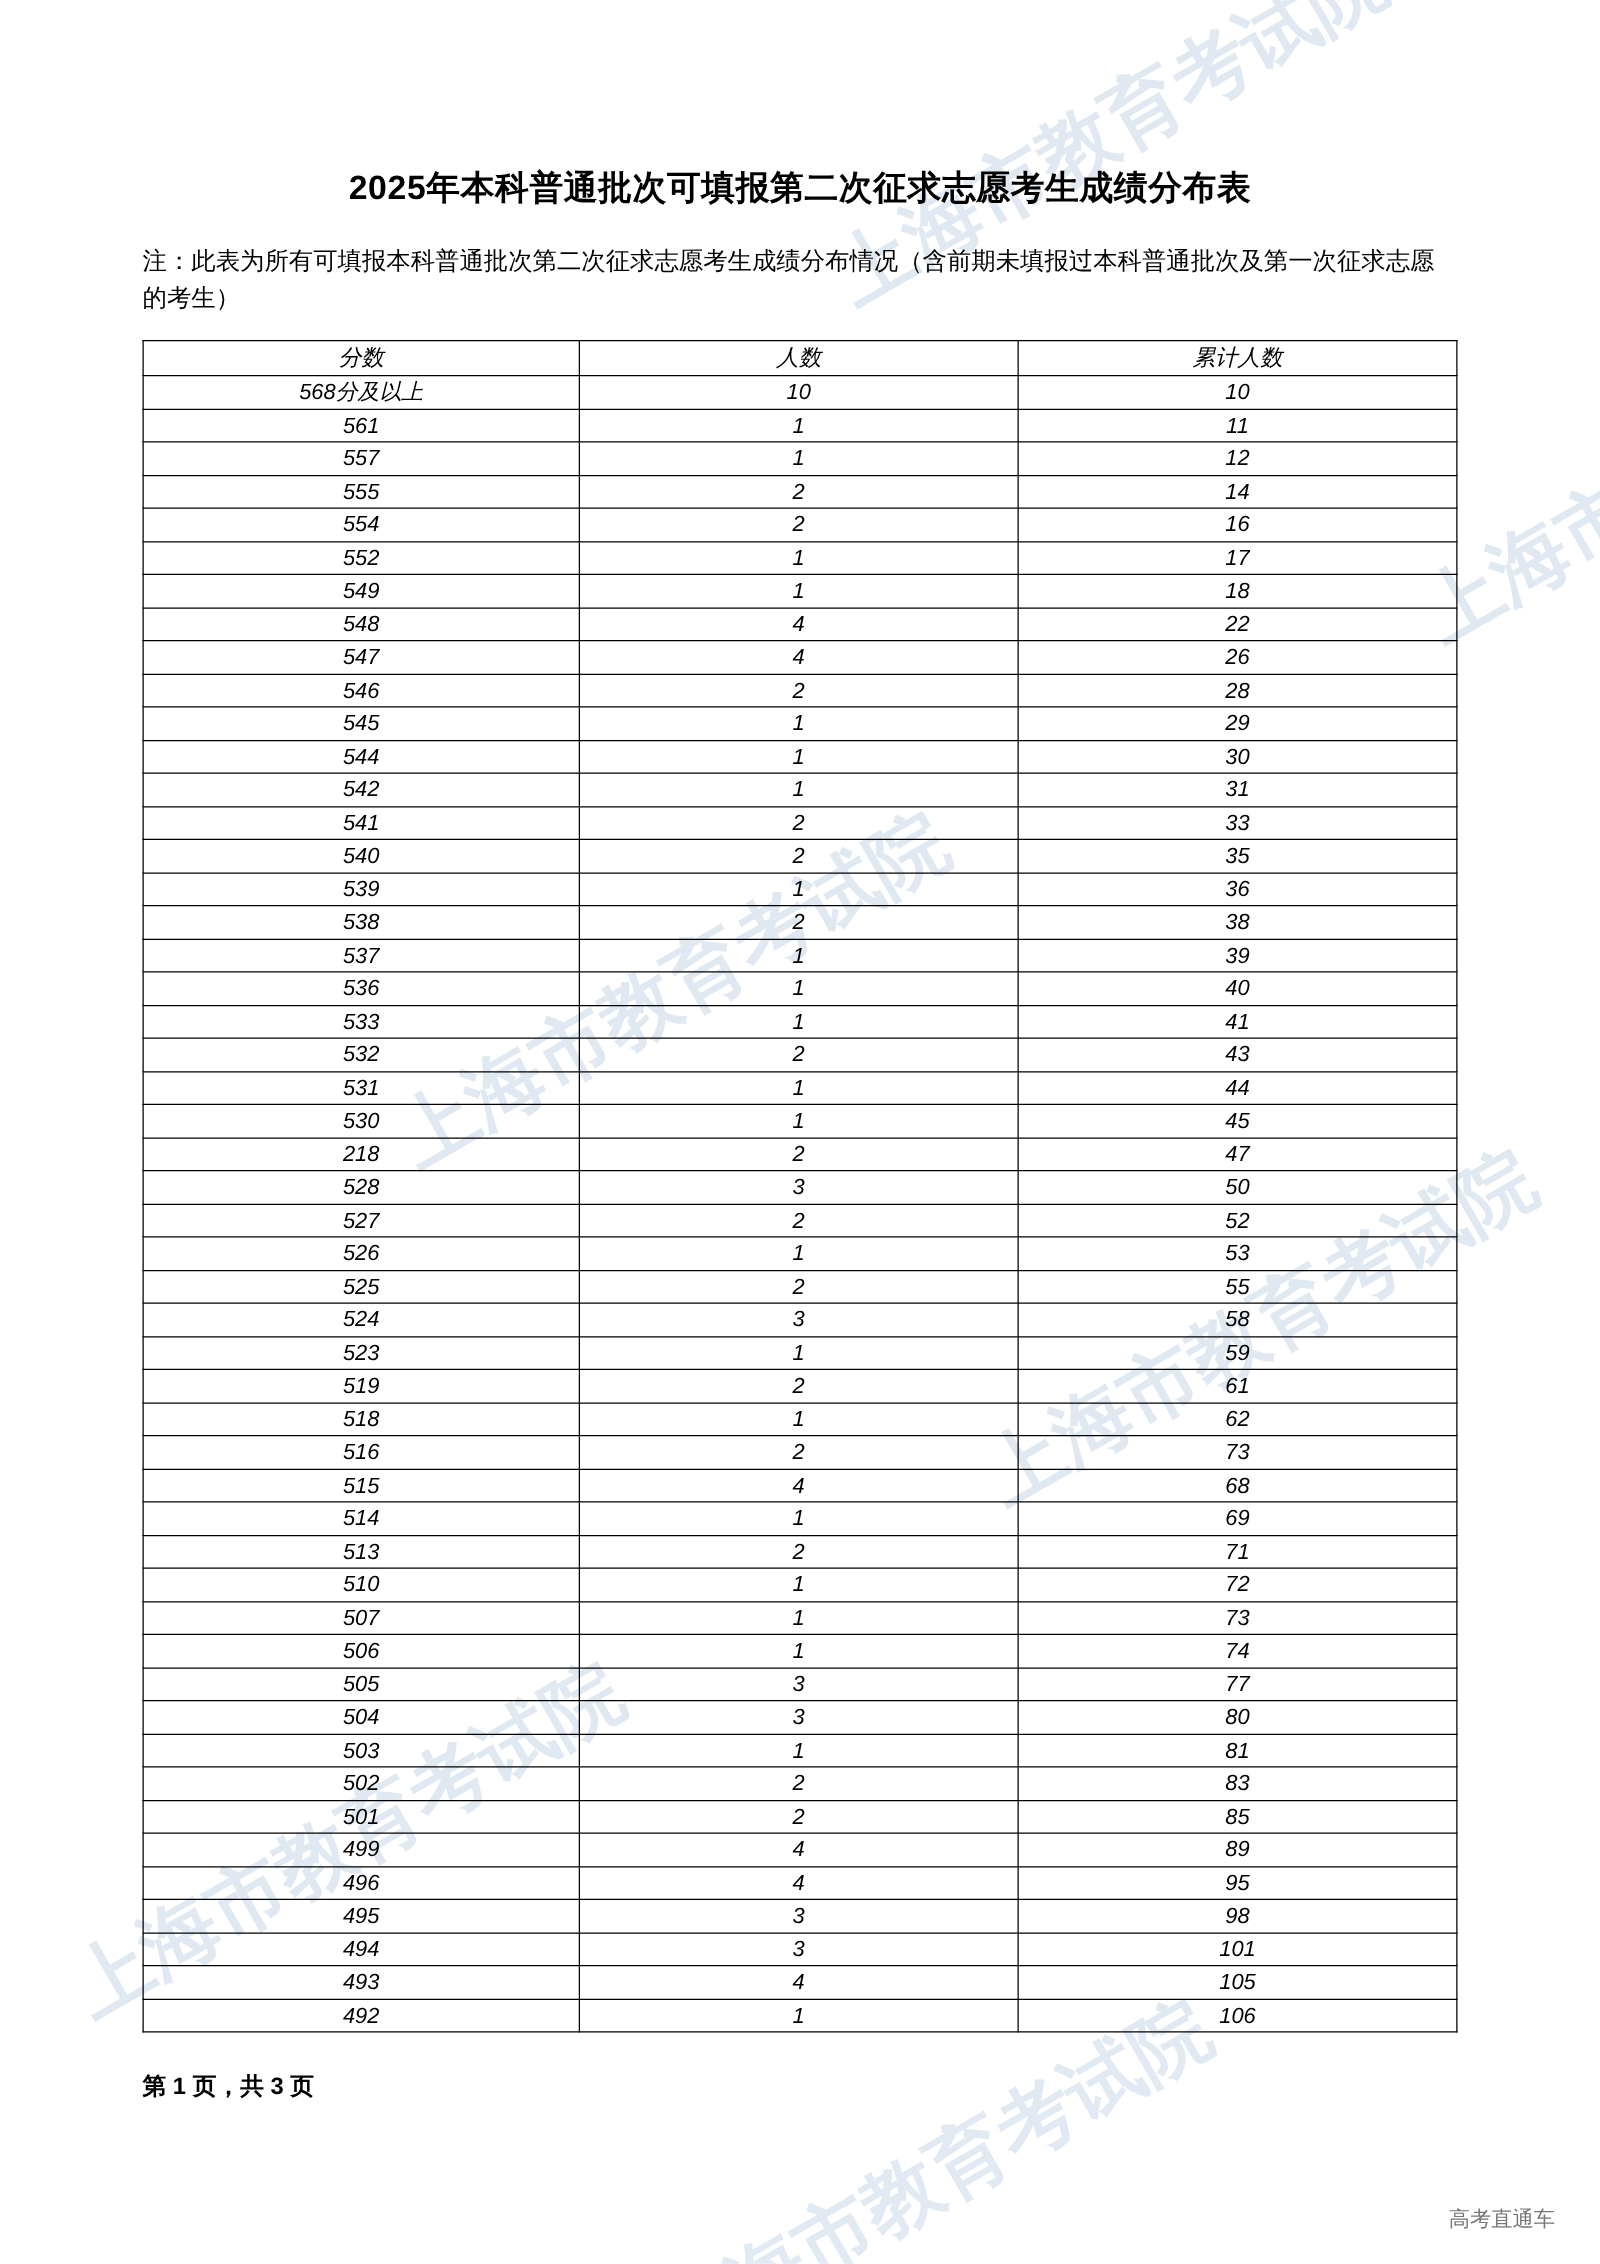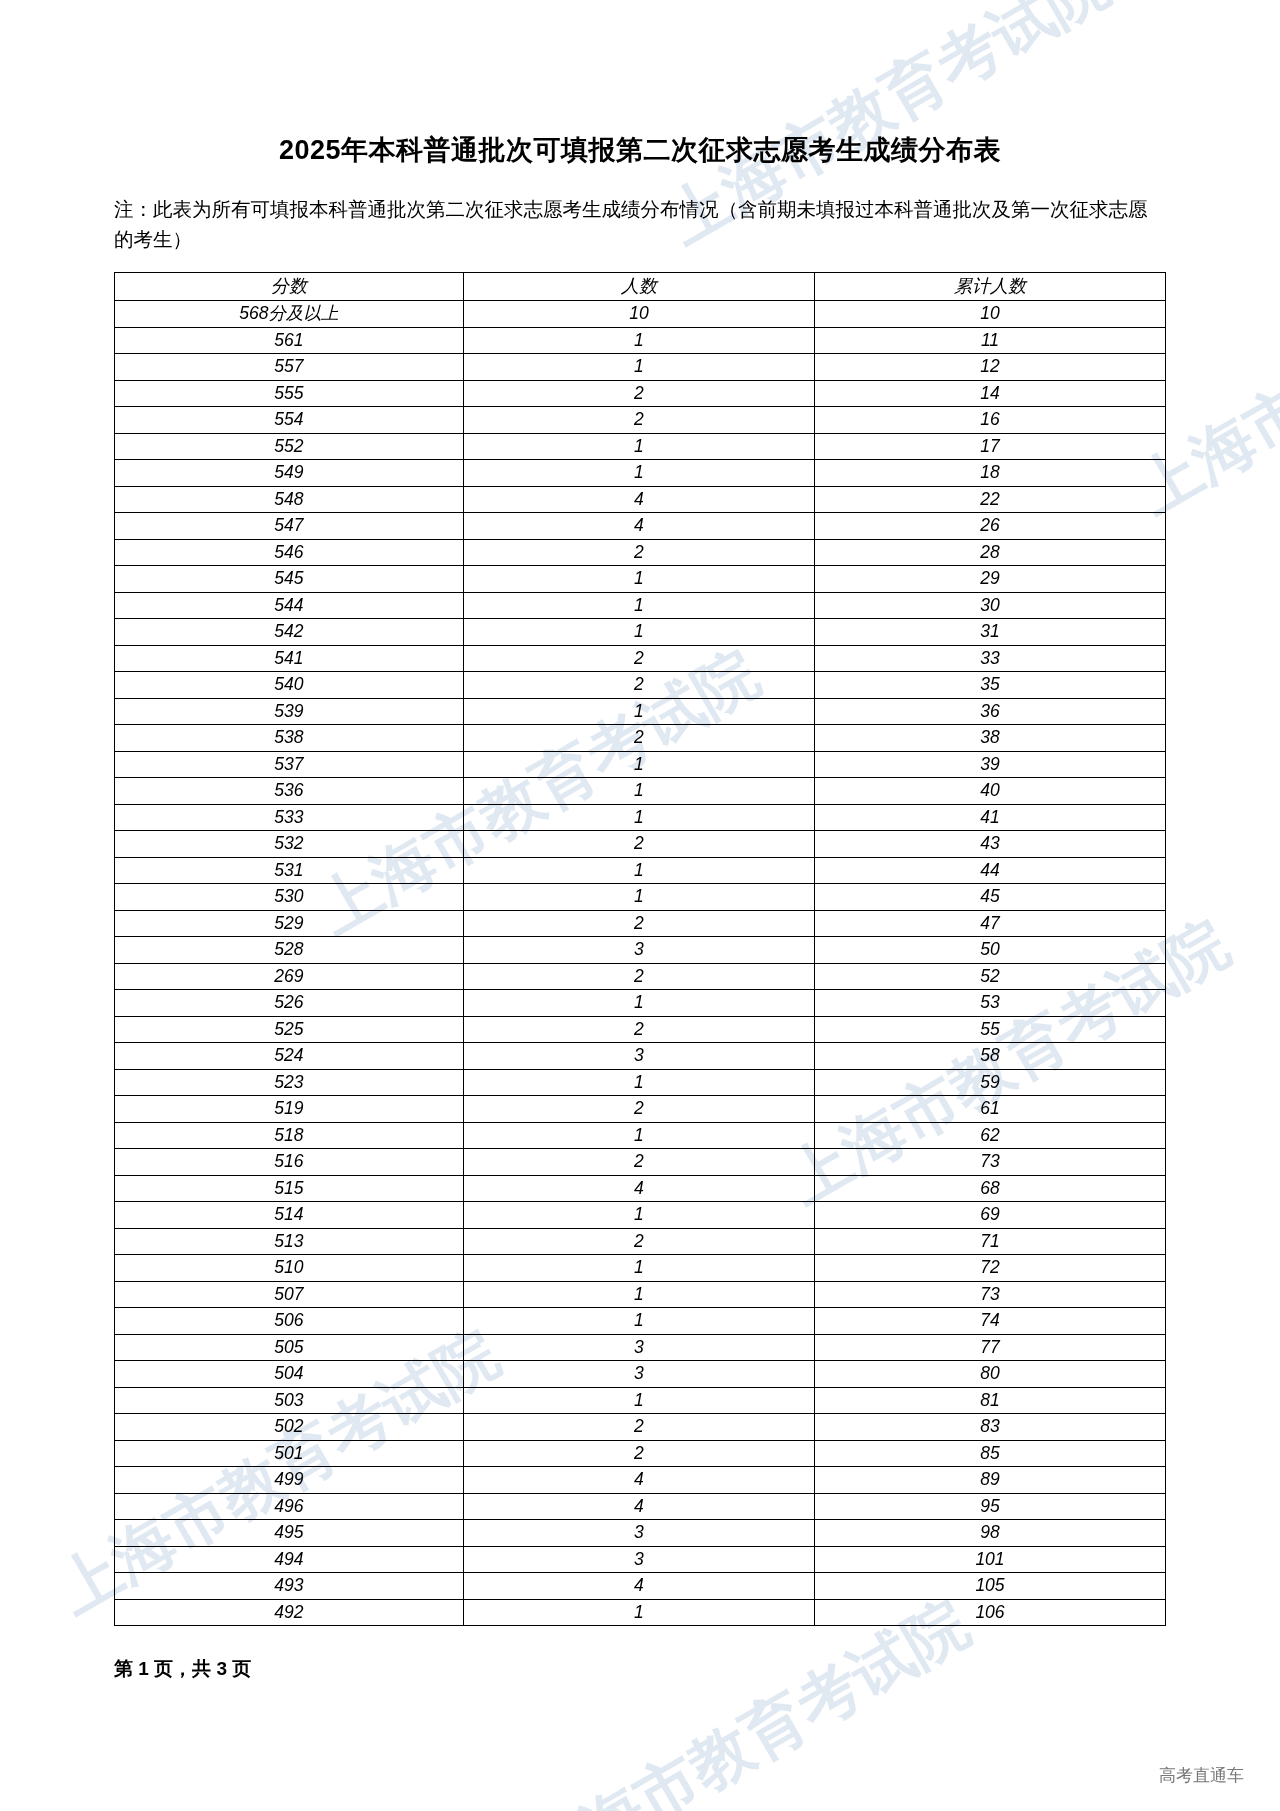"529" td { text: 529 -> 218 }
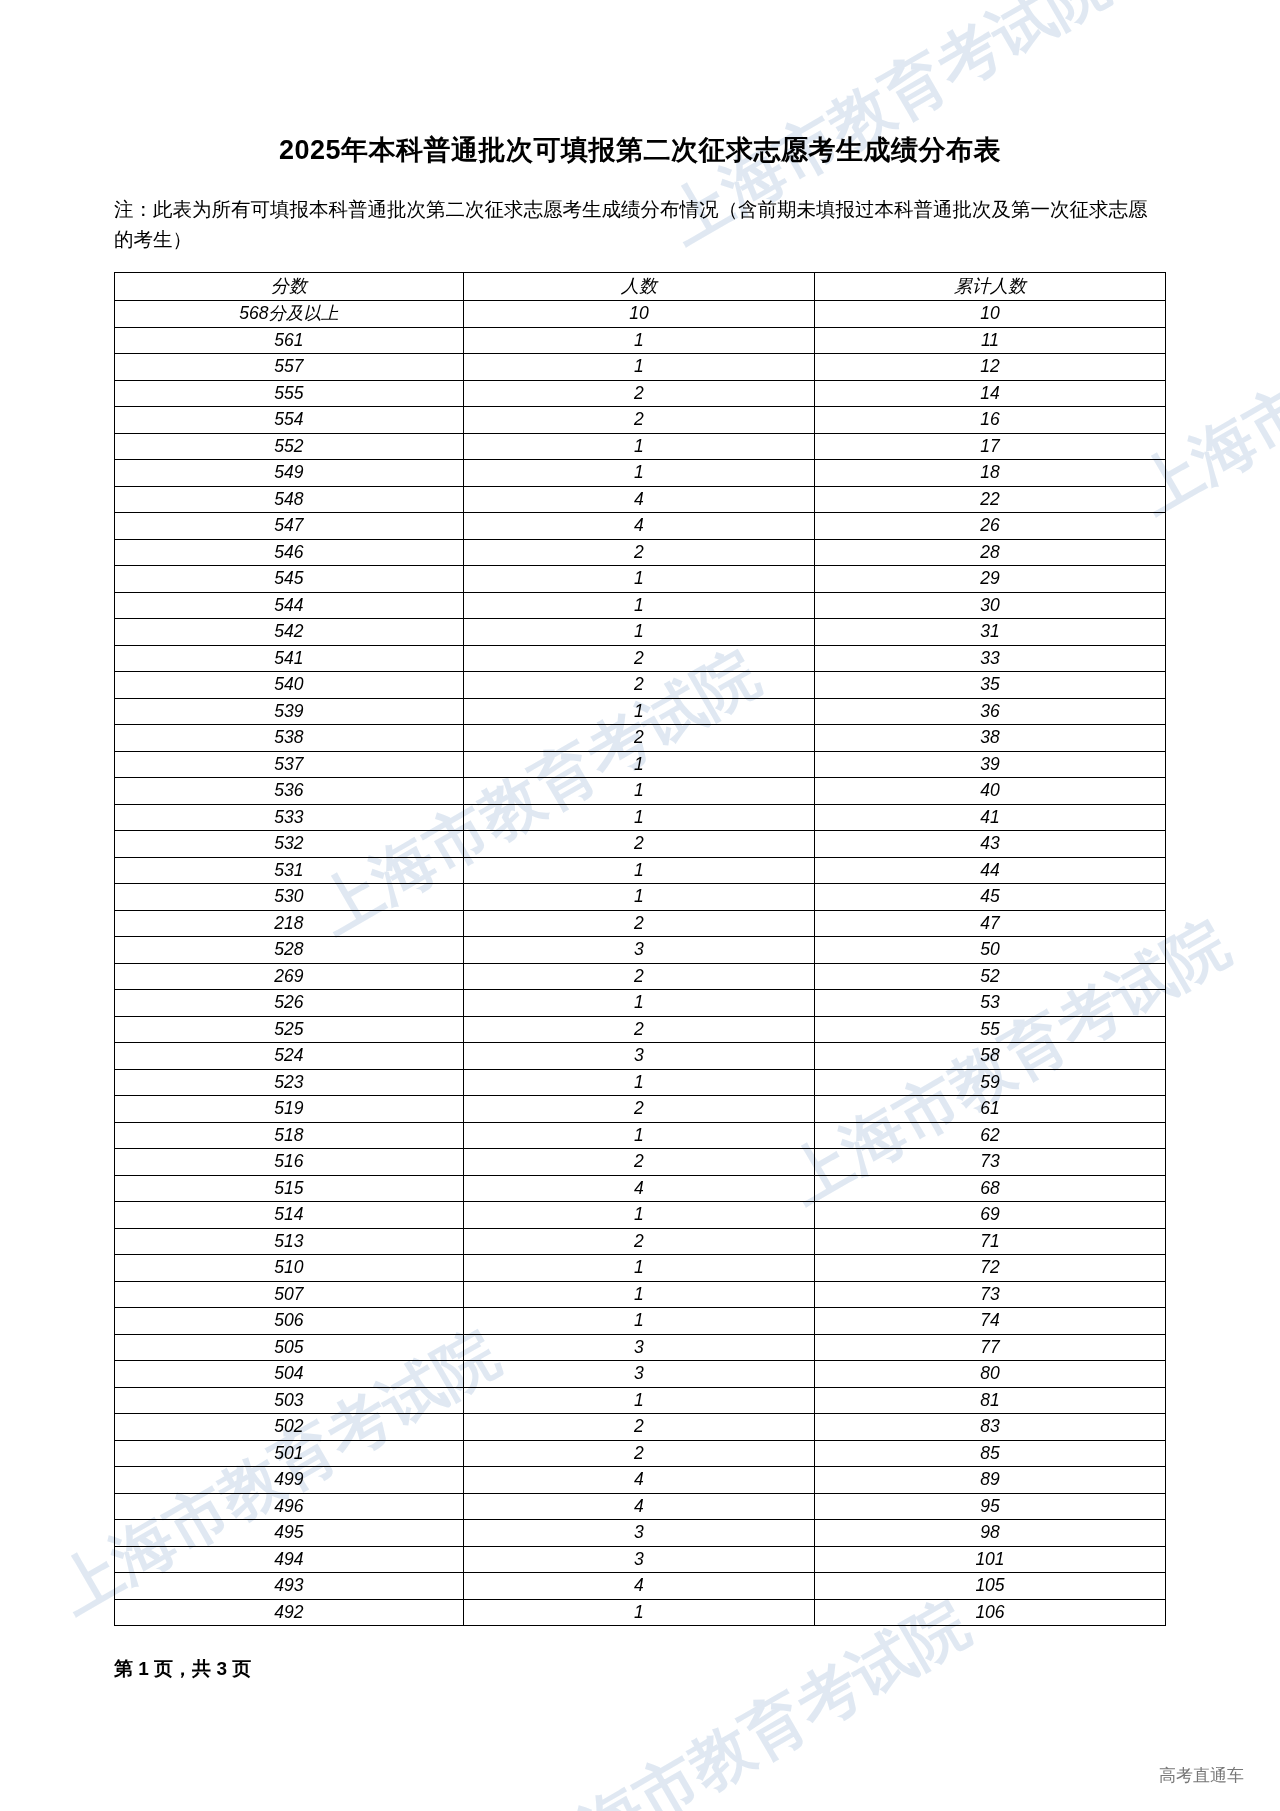"269" td { text: 269 -> 527 }
